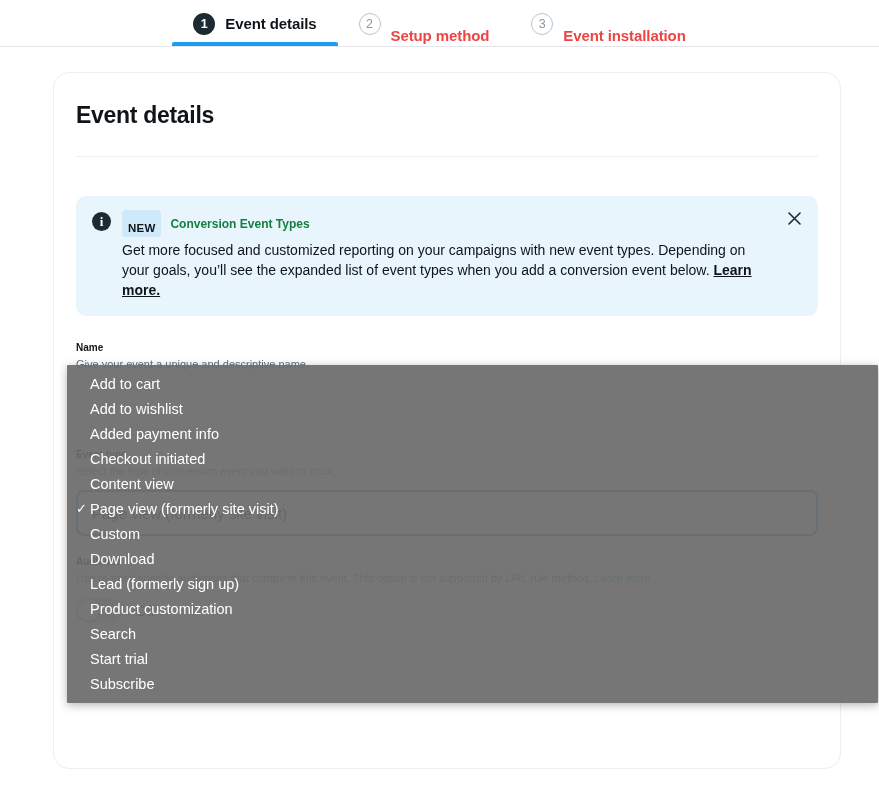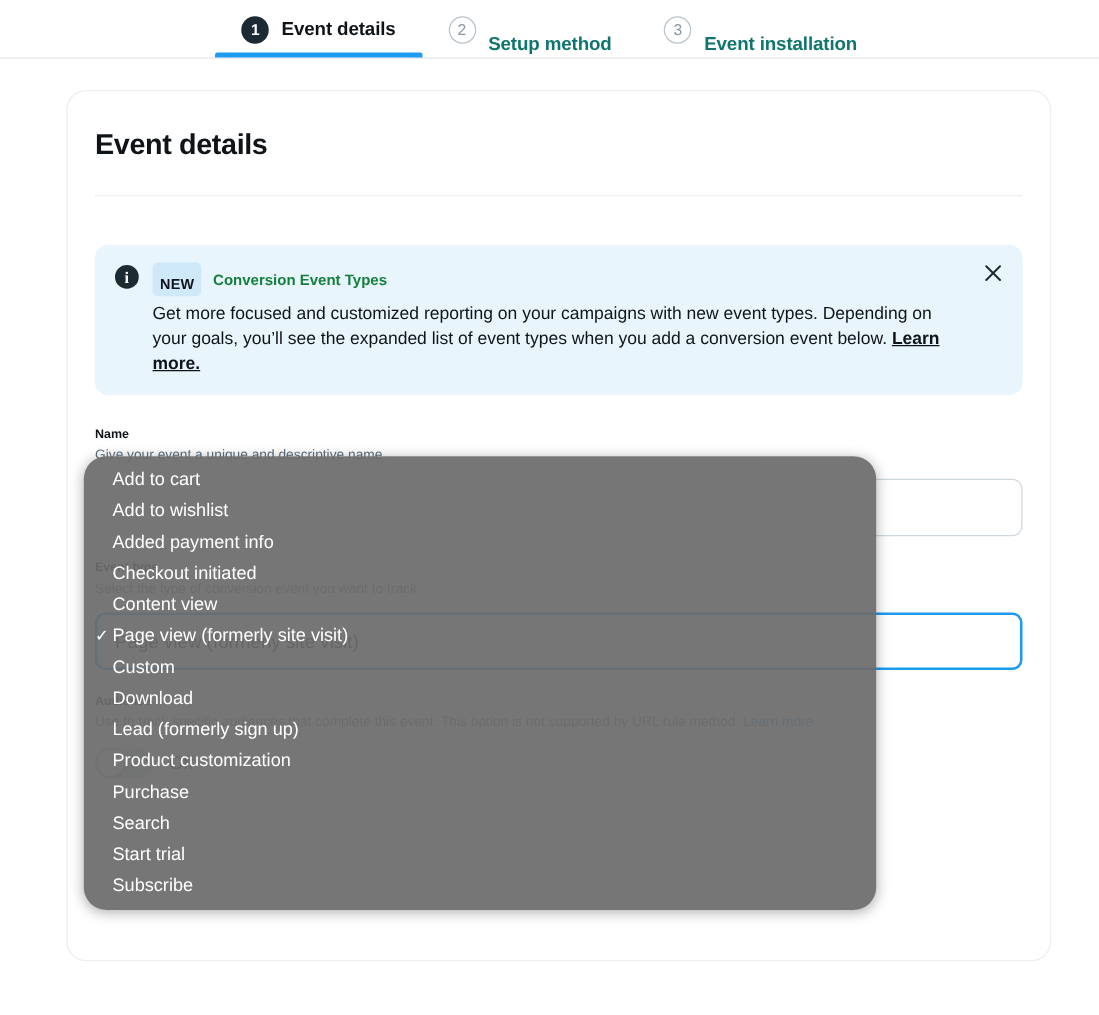"Setup method" .step.inactive .step-label { color: #0f766e -> #ef4444 }
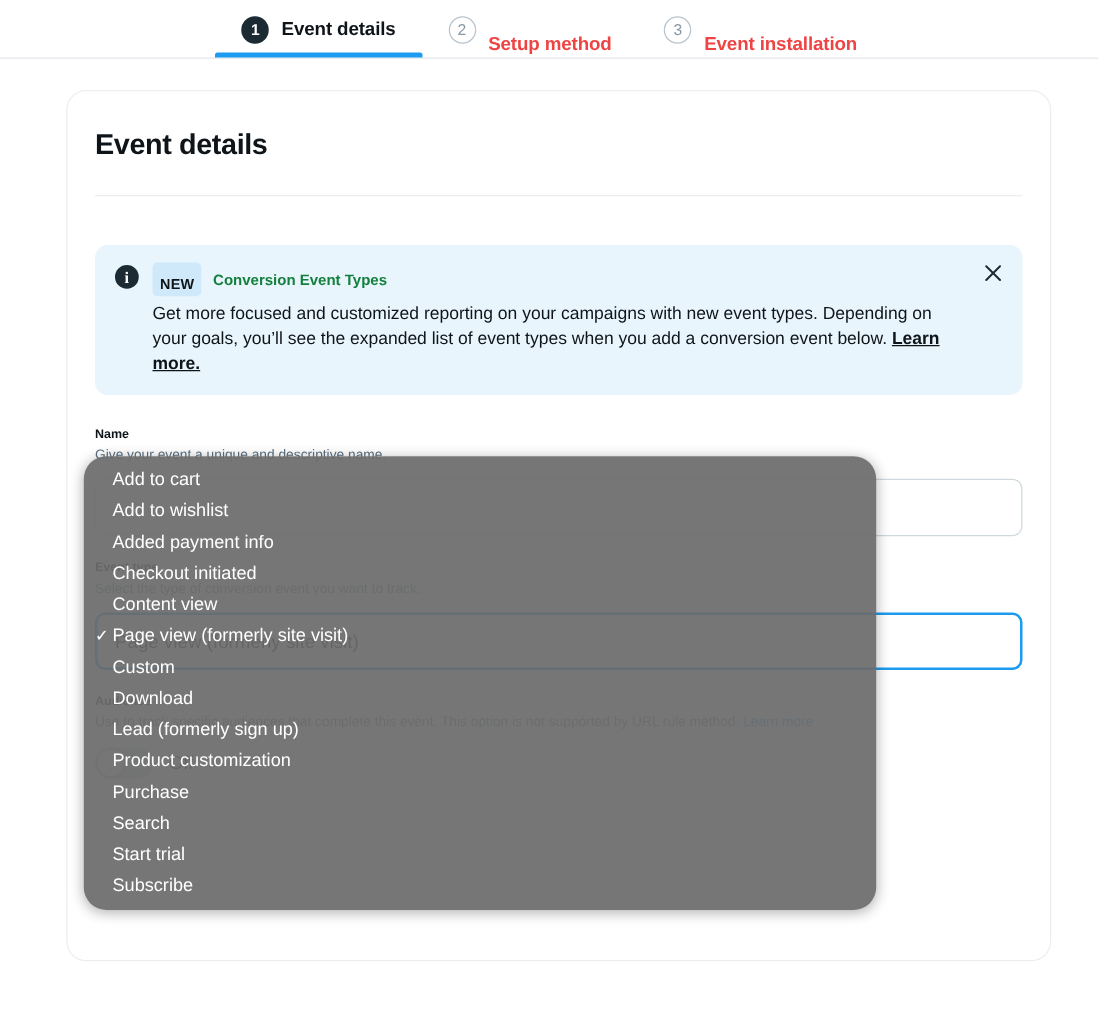"Add to cart" .dropdown { border-radius: 18px -> 1px; width: 634px -> 811px }
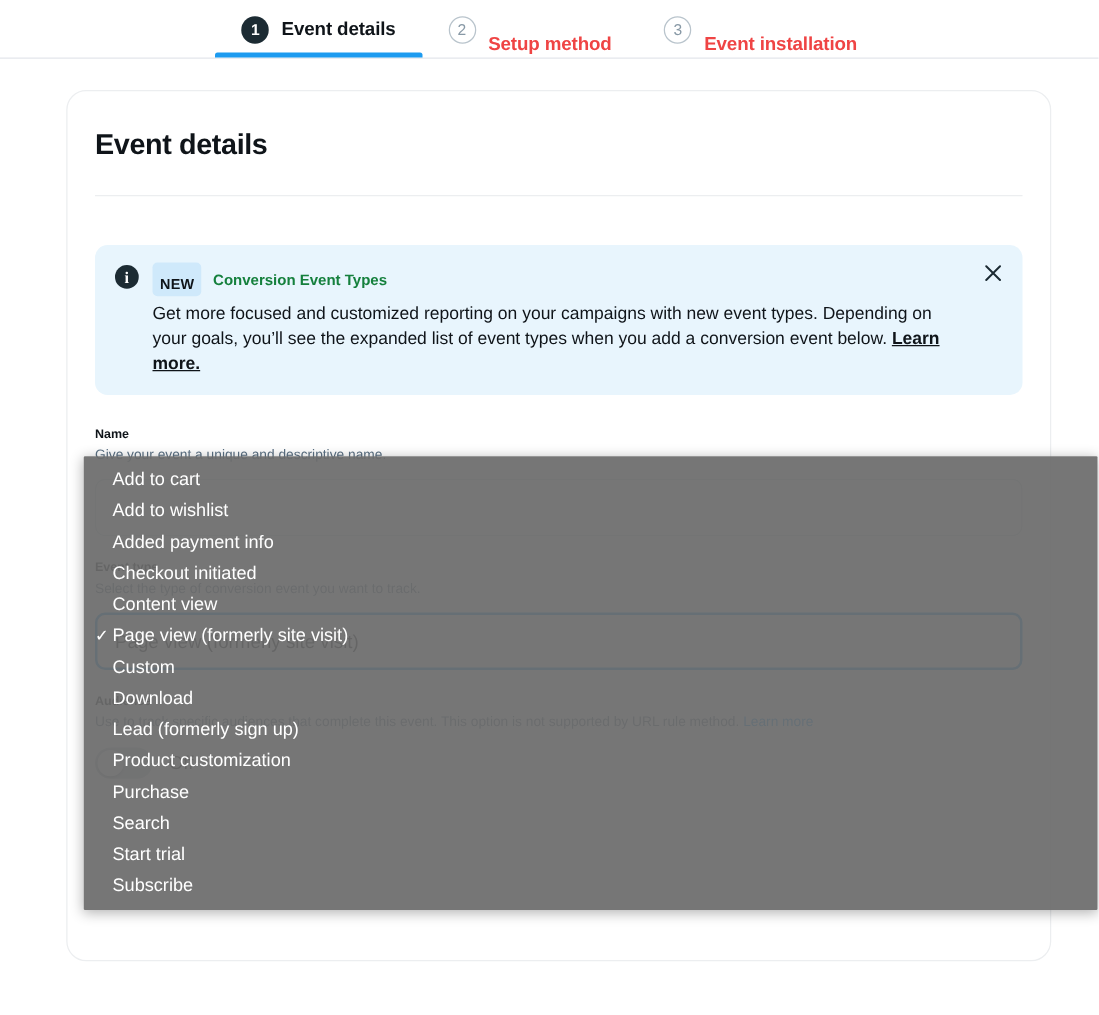"Purchase" div.dd-item { html: <div> <span>Purchase</span> </div> -> none }
